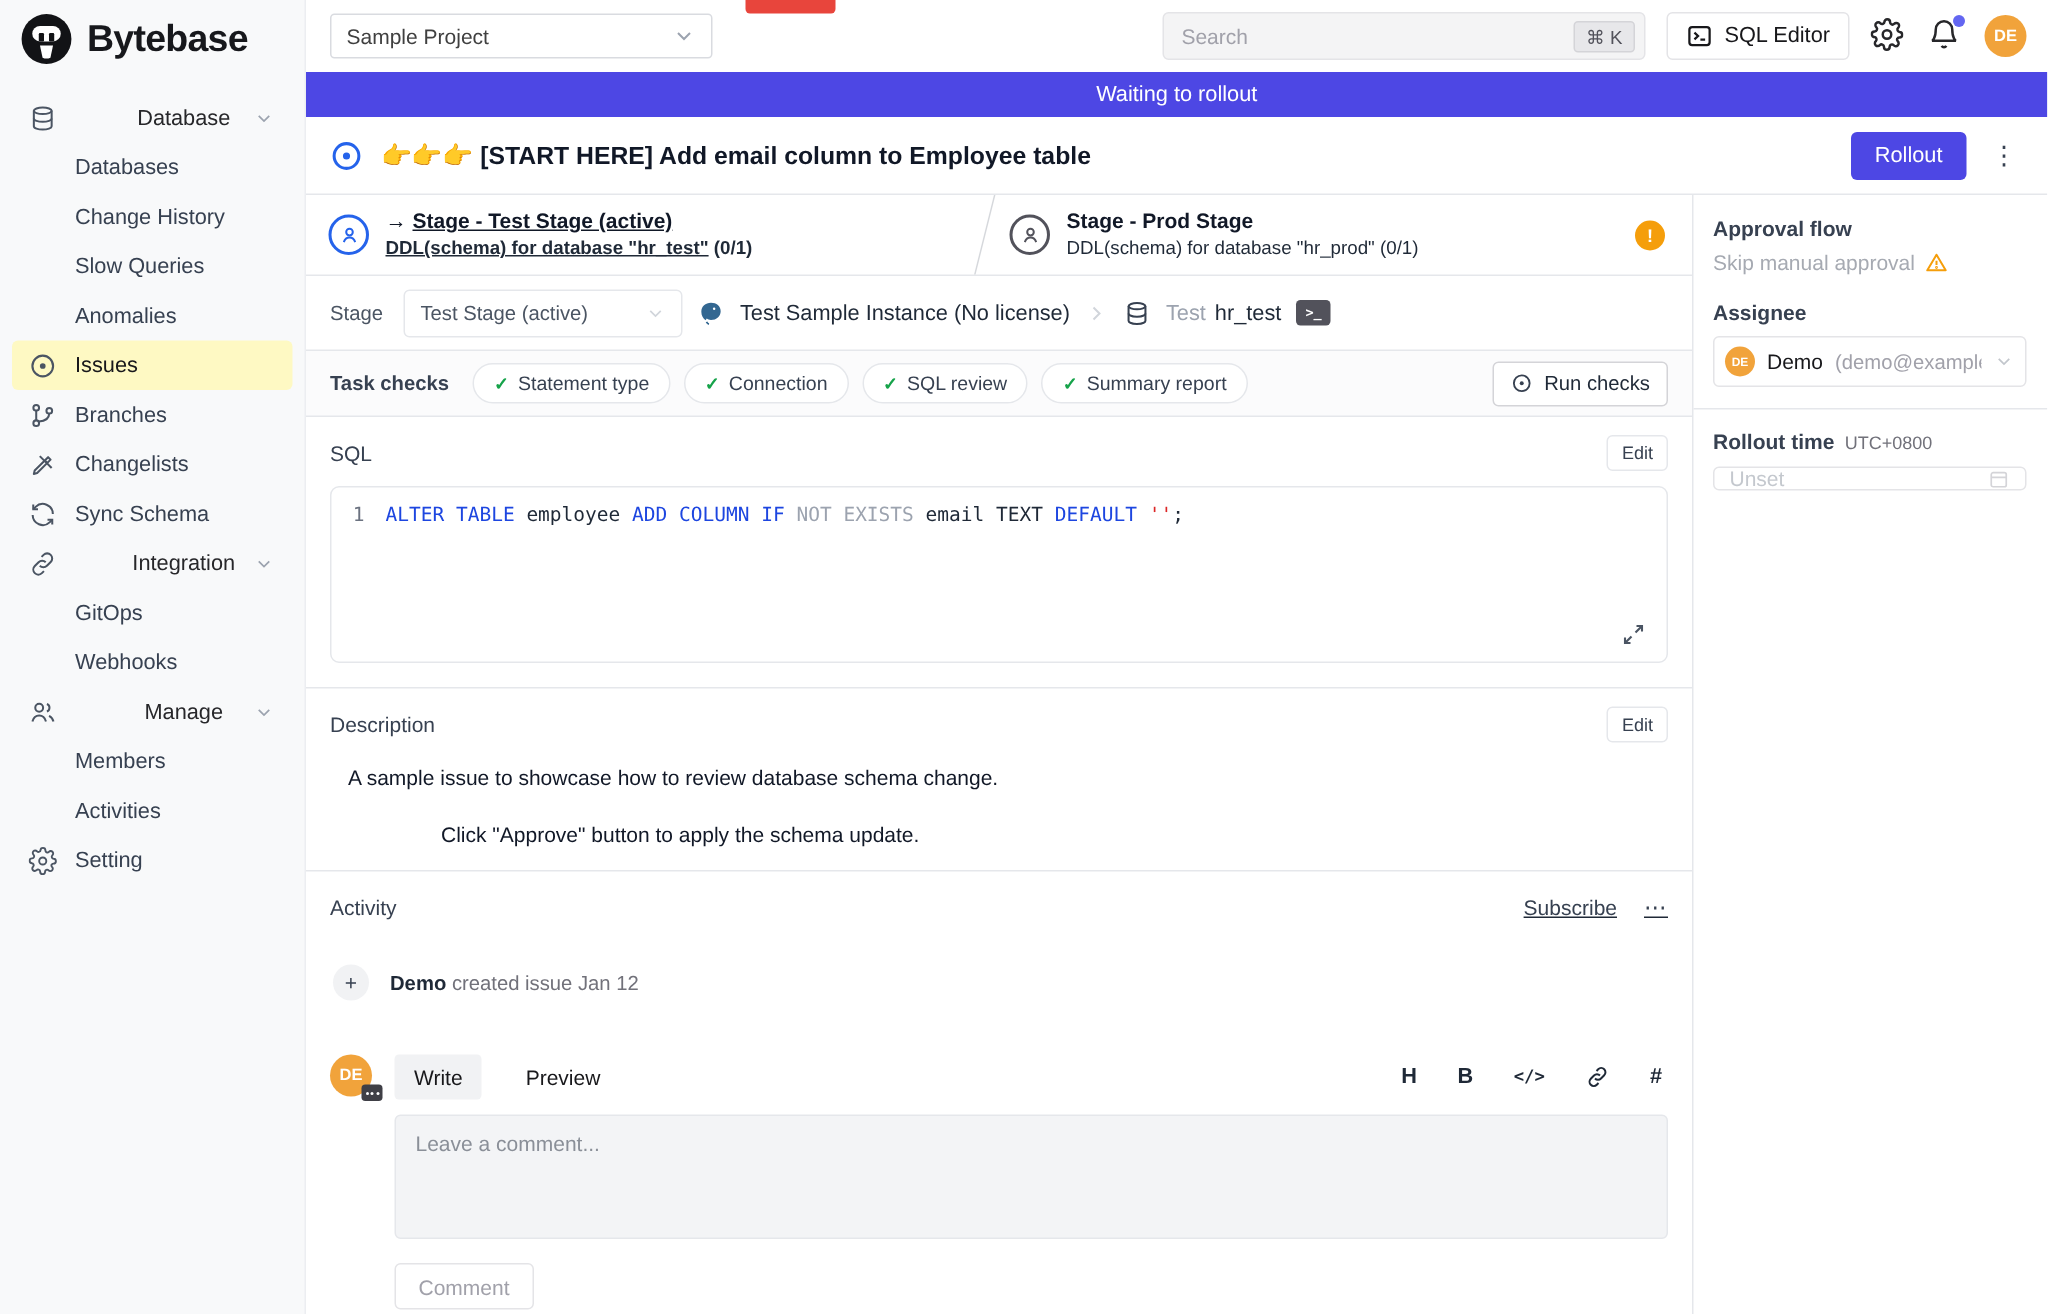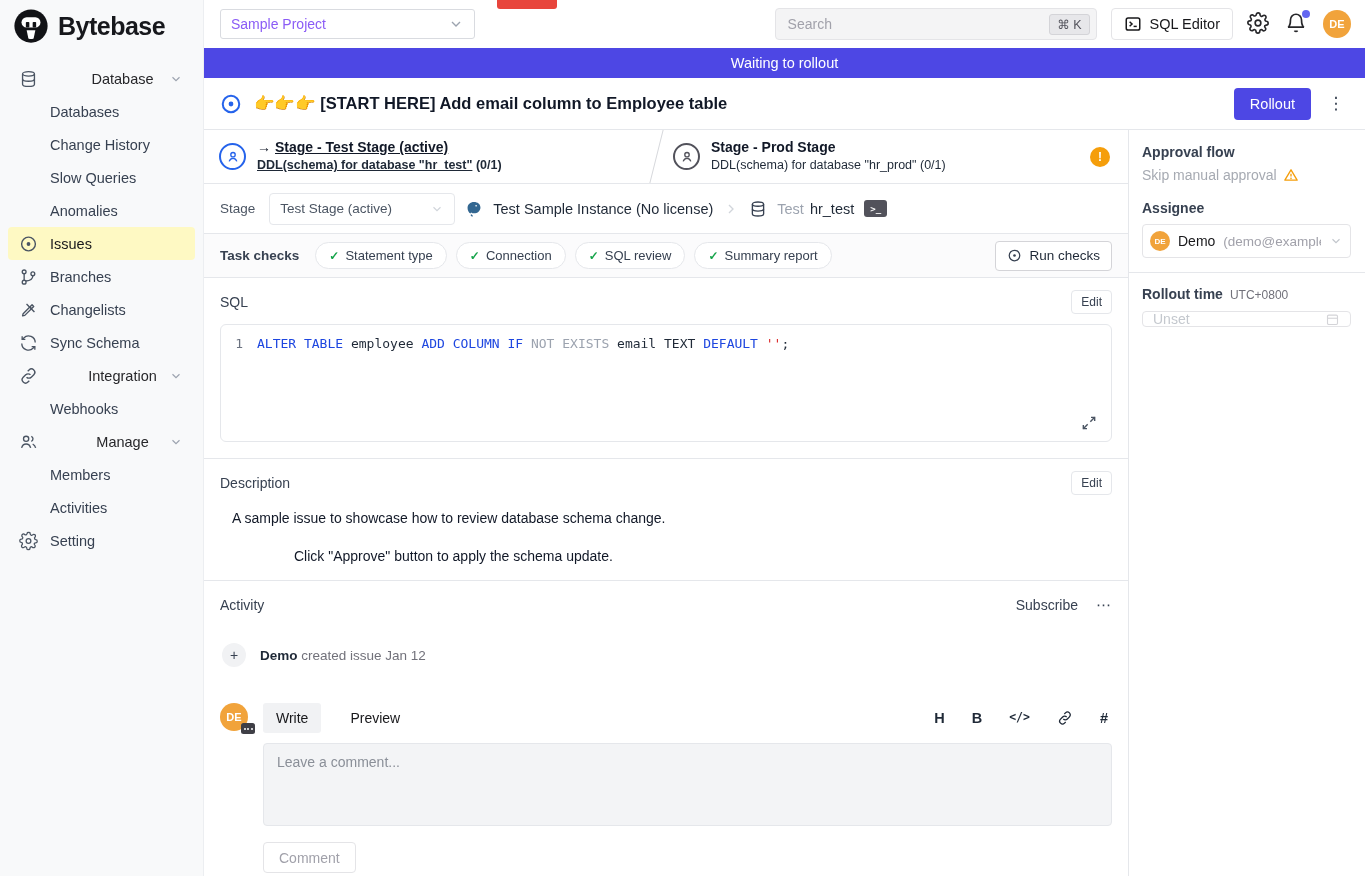"Sample Project" .proj-select { color: #8b5cf6 -> #404040 }
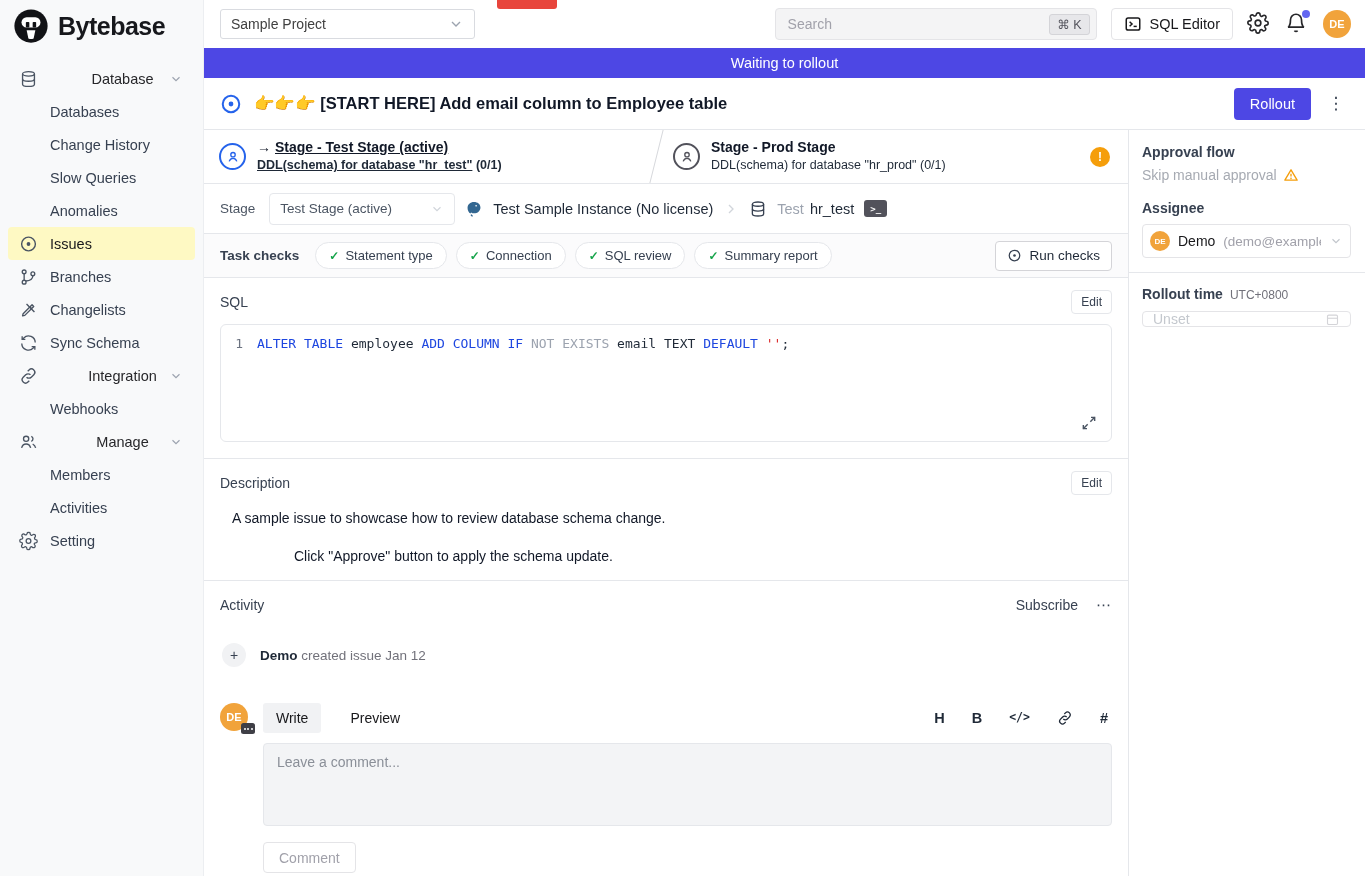"GitOps" div.nav-item { html: none -> <div> <span>GitOps</span> </div> }
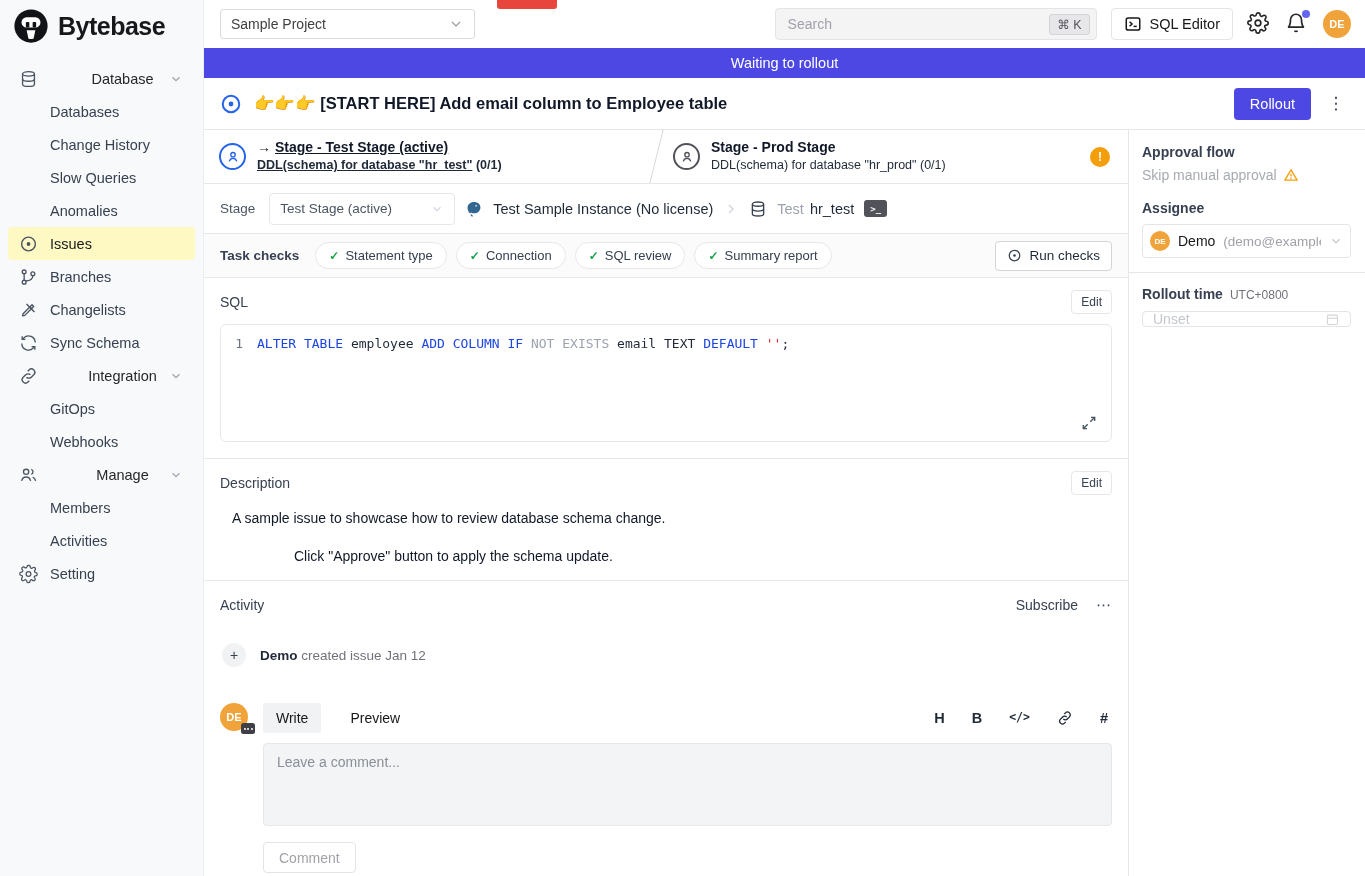"Subscribe" .act-head-right { text-decoration: none -> underline }
